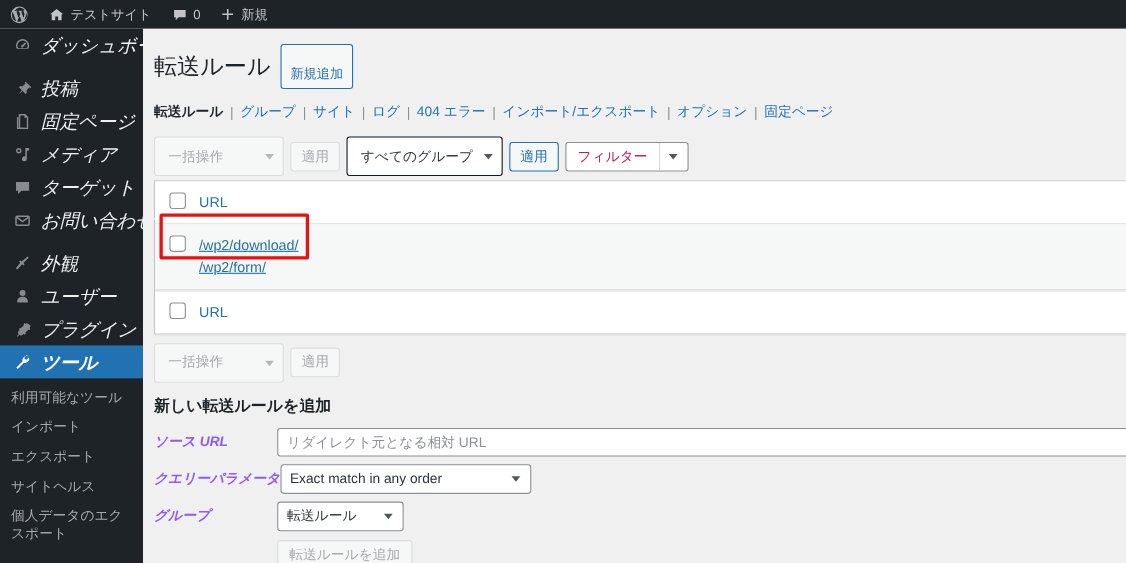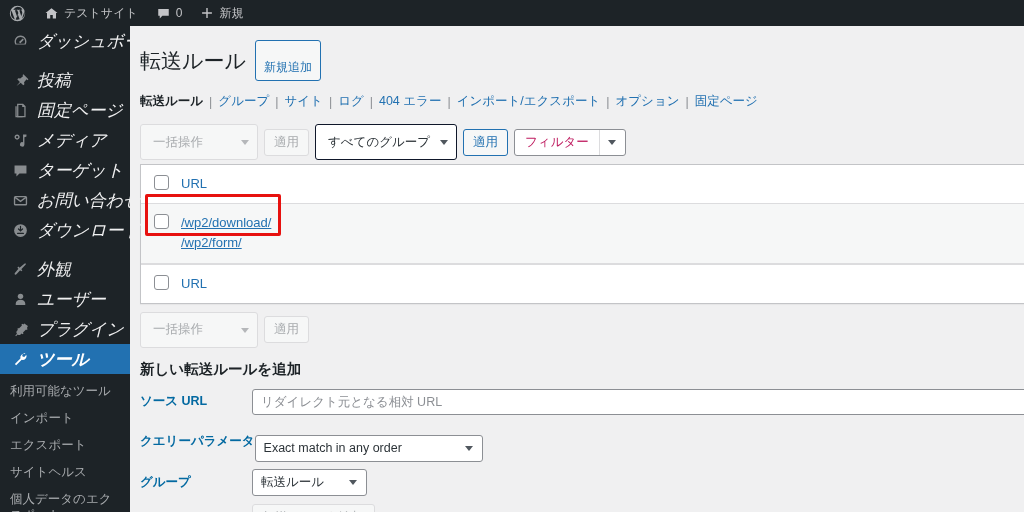"ダウンロード" div.menu-item { html: <div> <span> <svg> <circle></circle> <path></path> </svg> </span> <span>ダウンロード</span> </div> -> none }
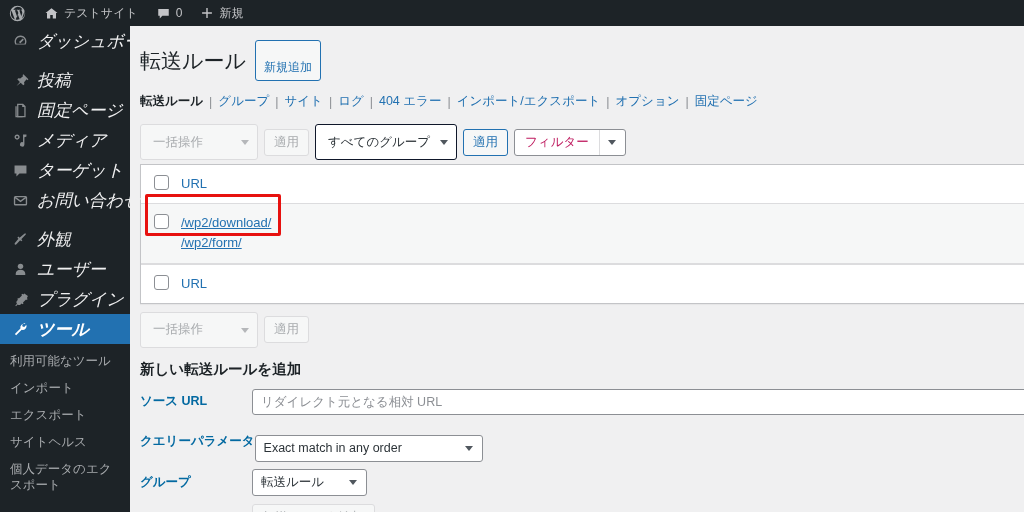"ソース URL" .form-label { color: #0369a1 -> #8b5cf6; font-style: none -> italic }
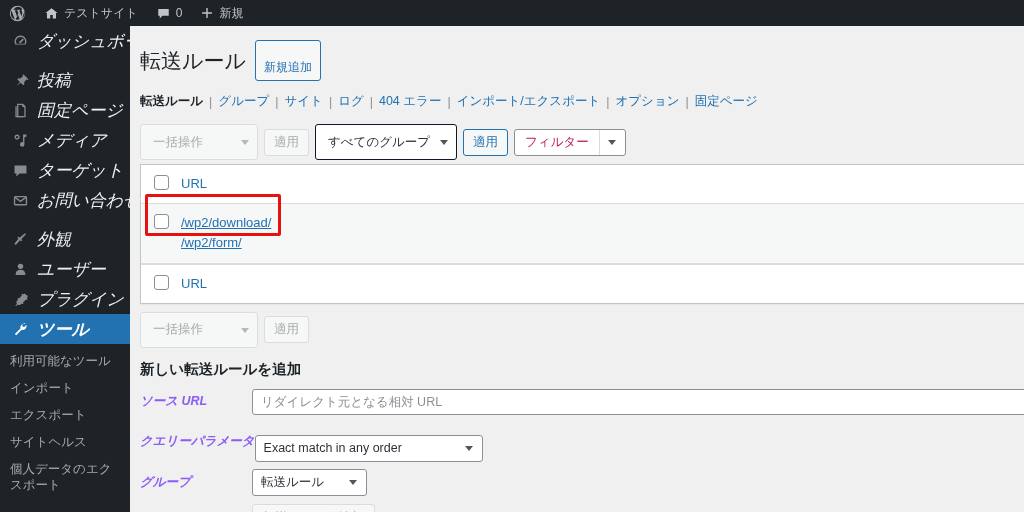"Exact match in any order" .inline-select.wide { margin-top: 13px -> none }
